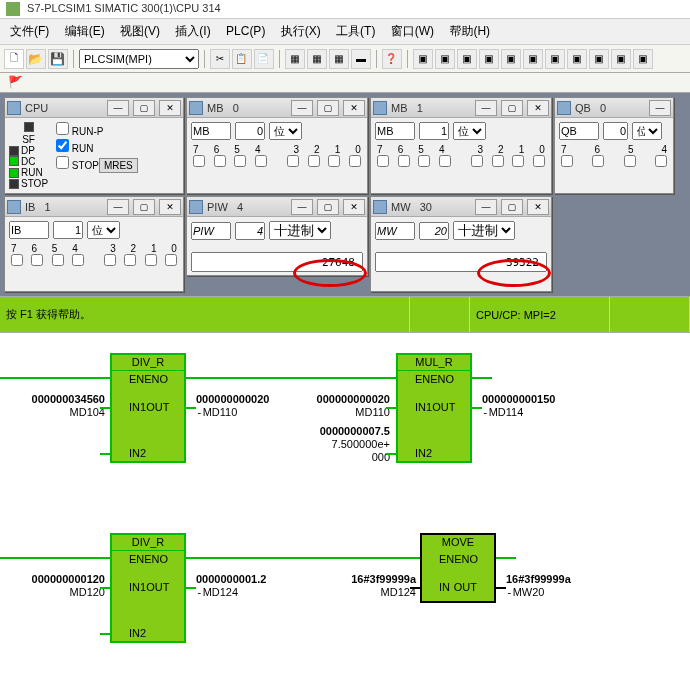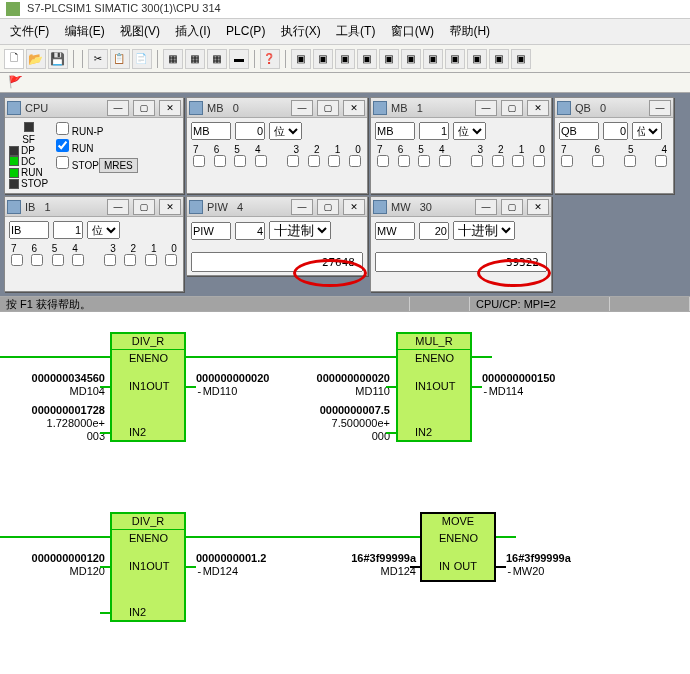"PLCSIM(MPI)" select { html: none -> <select><option>PLCSIM(MPI)</option></select> }
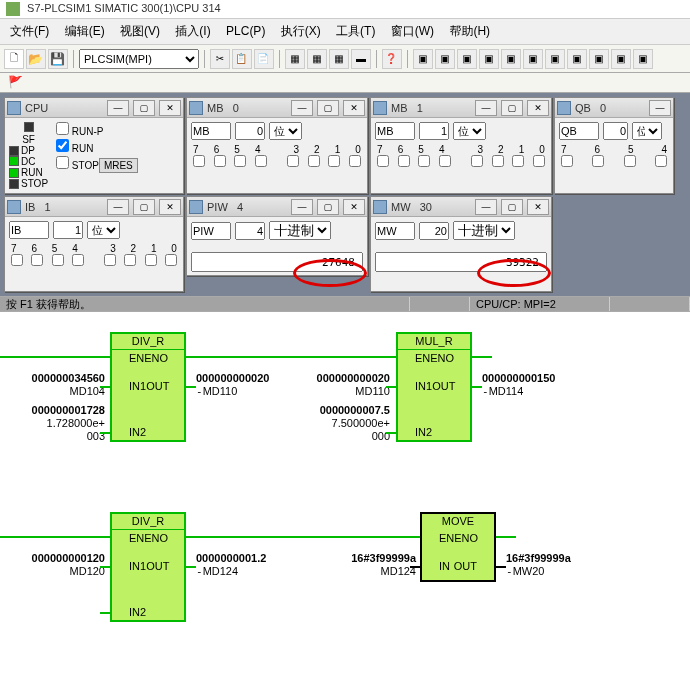"PIW" .valwin input.addr { font-style: none -> italic }
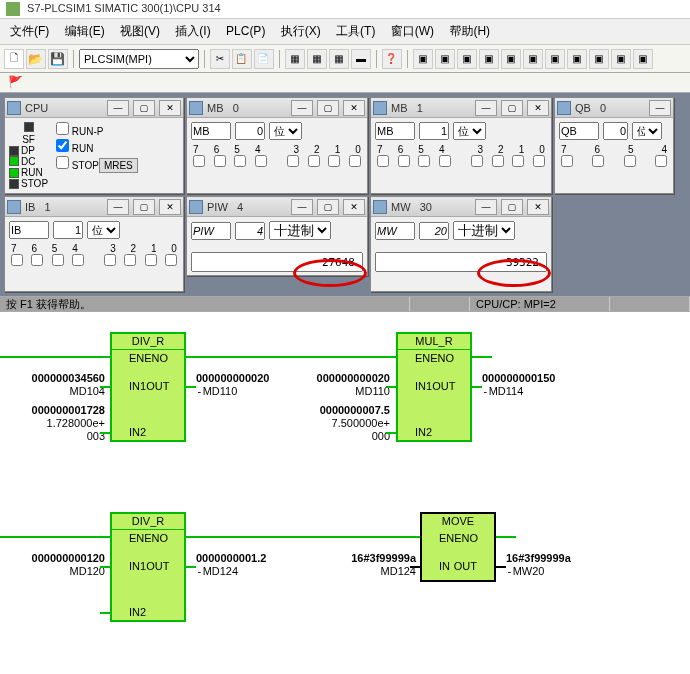"按 F1 获得帮助。" .statusbar { background: #a3a3a3 -> #84cc16; height: 16px -> 37px }
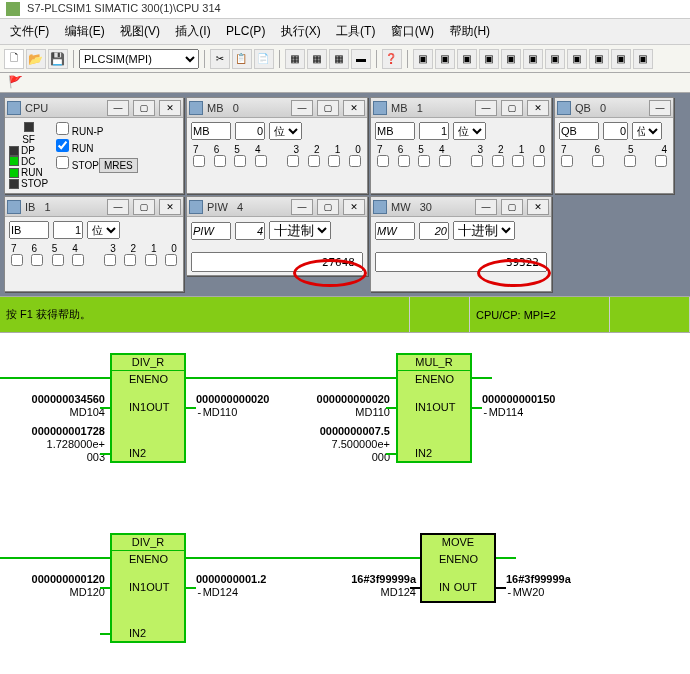"DIV_R" .block { background: #bef264 -> #84cc16 }
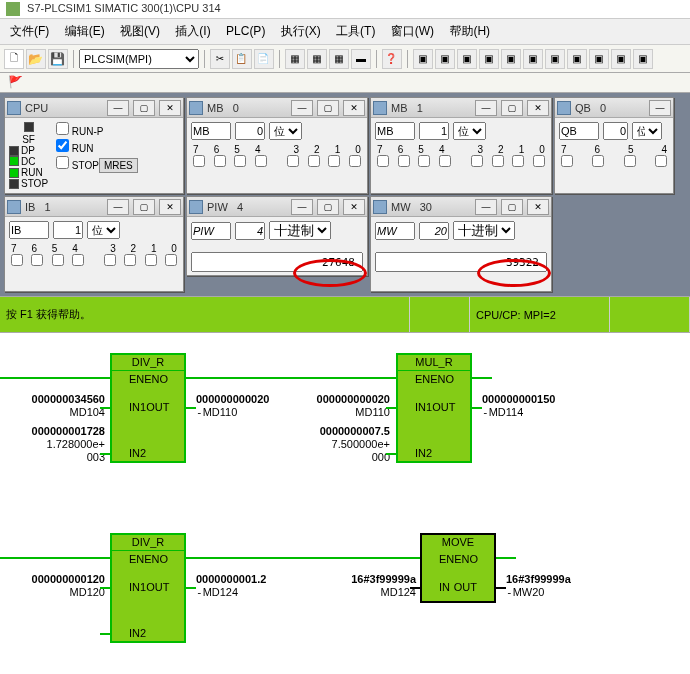"000000001728" div.wirelbl { html: <div><b>000000001728</b><br><span>1.728000e+</span><br><span>003</span></div> -> none }
